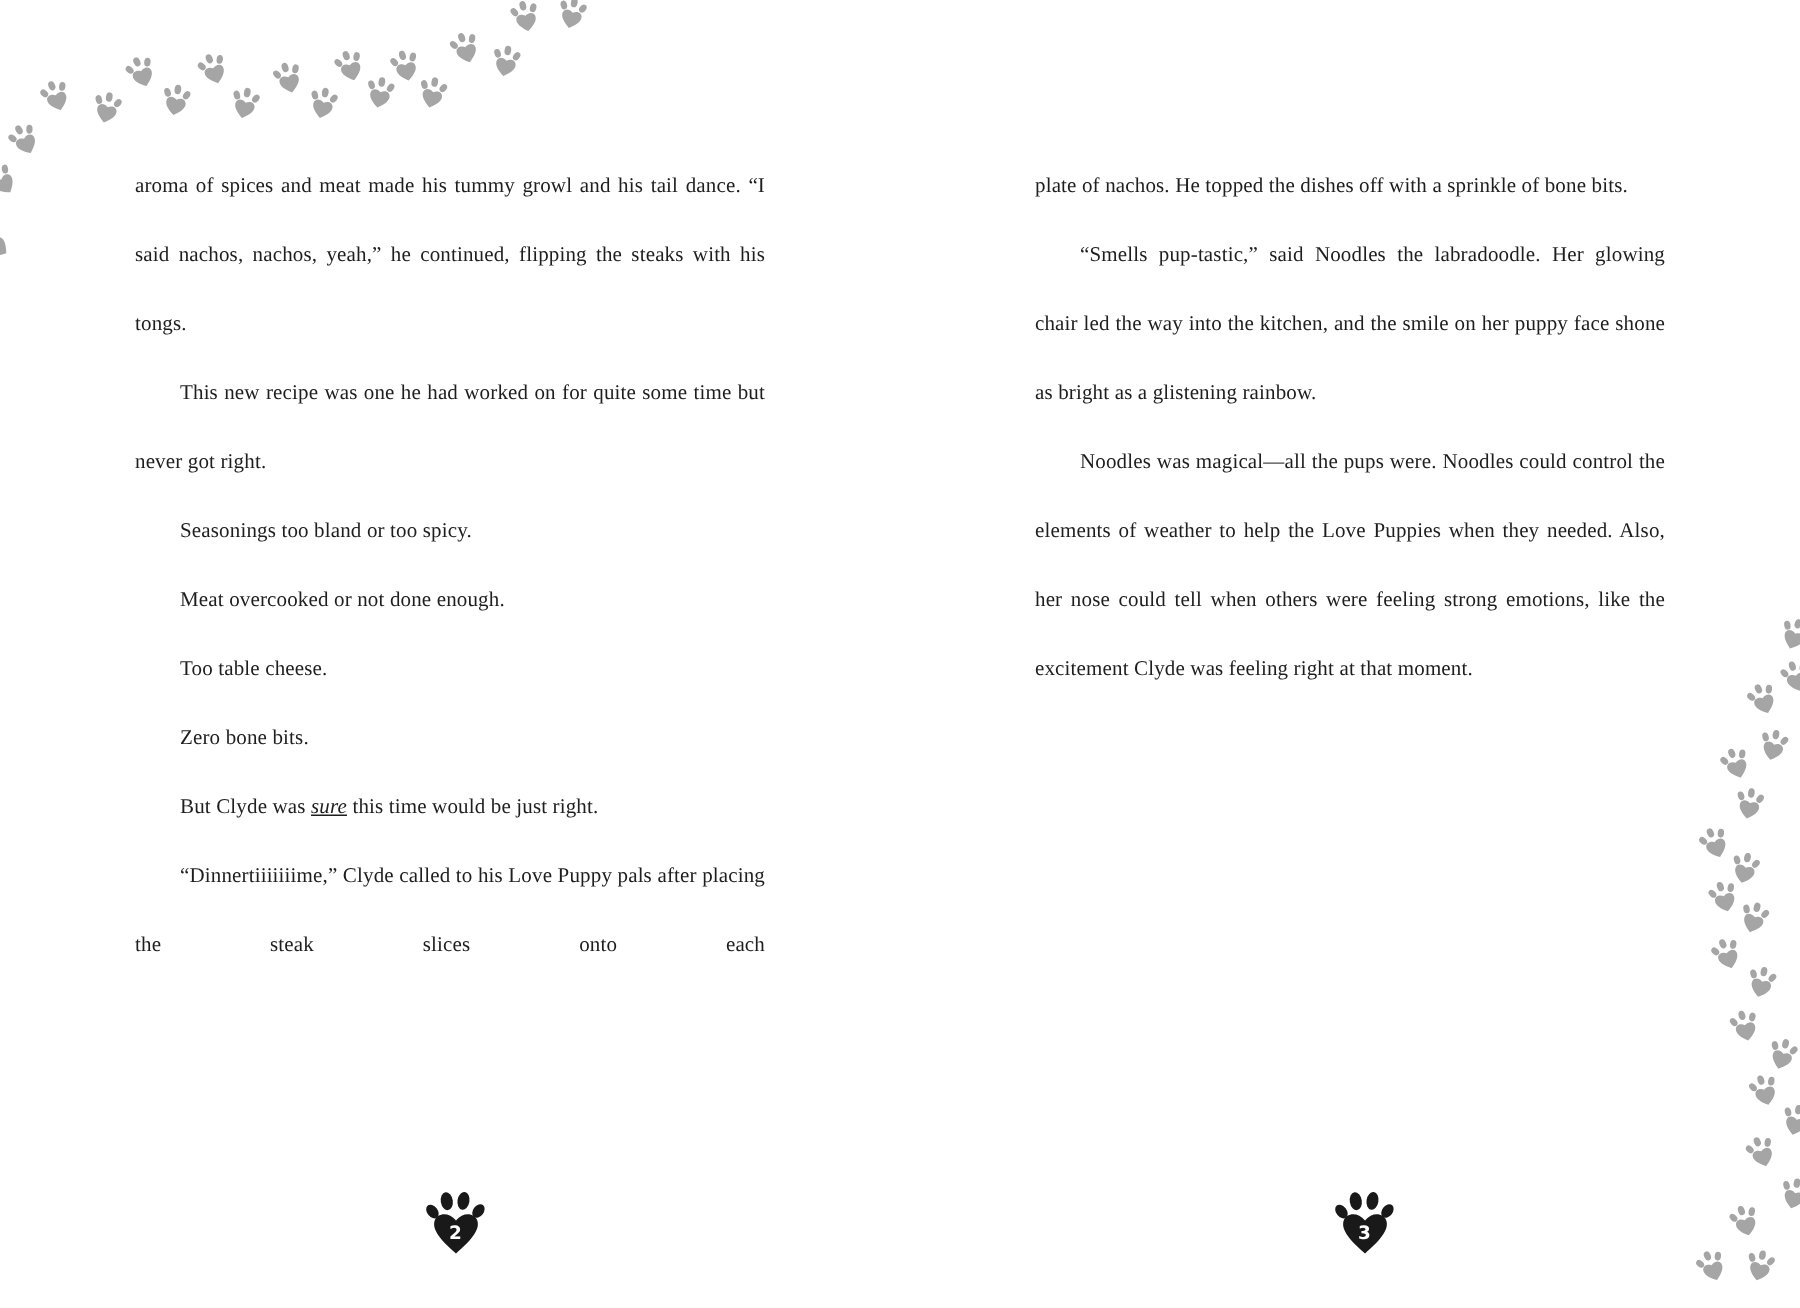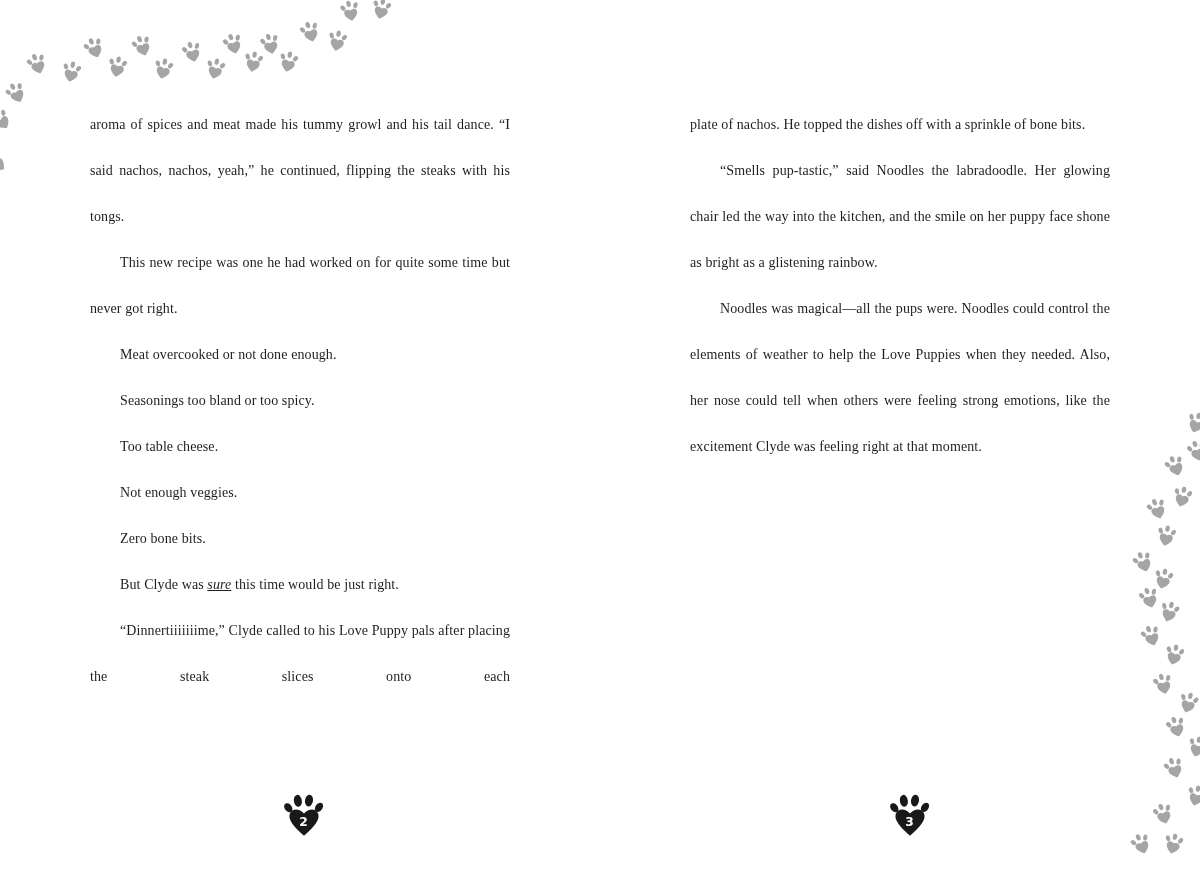"Meat overcooked or not done" p.para { order: before "Seasonings too bland or too" -> after "Seasonings too bland or too" }
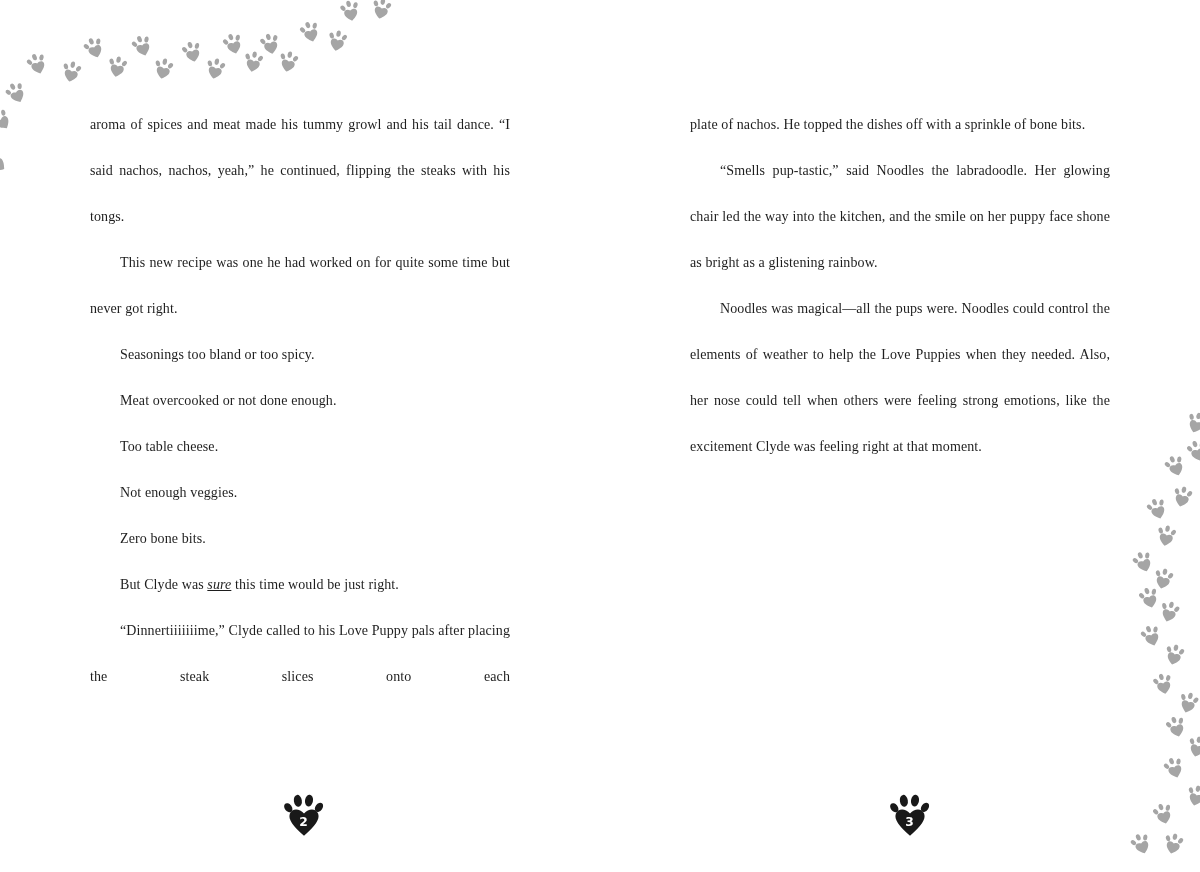"Not enough veggies." p.para { html: <p><span>Not enough veggies.</span></p> -> none }
